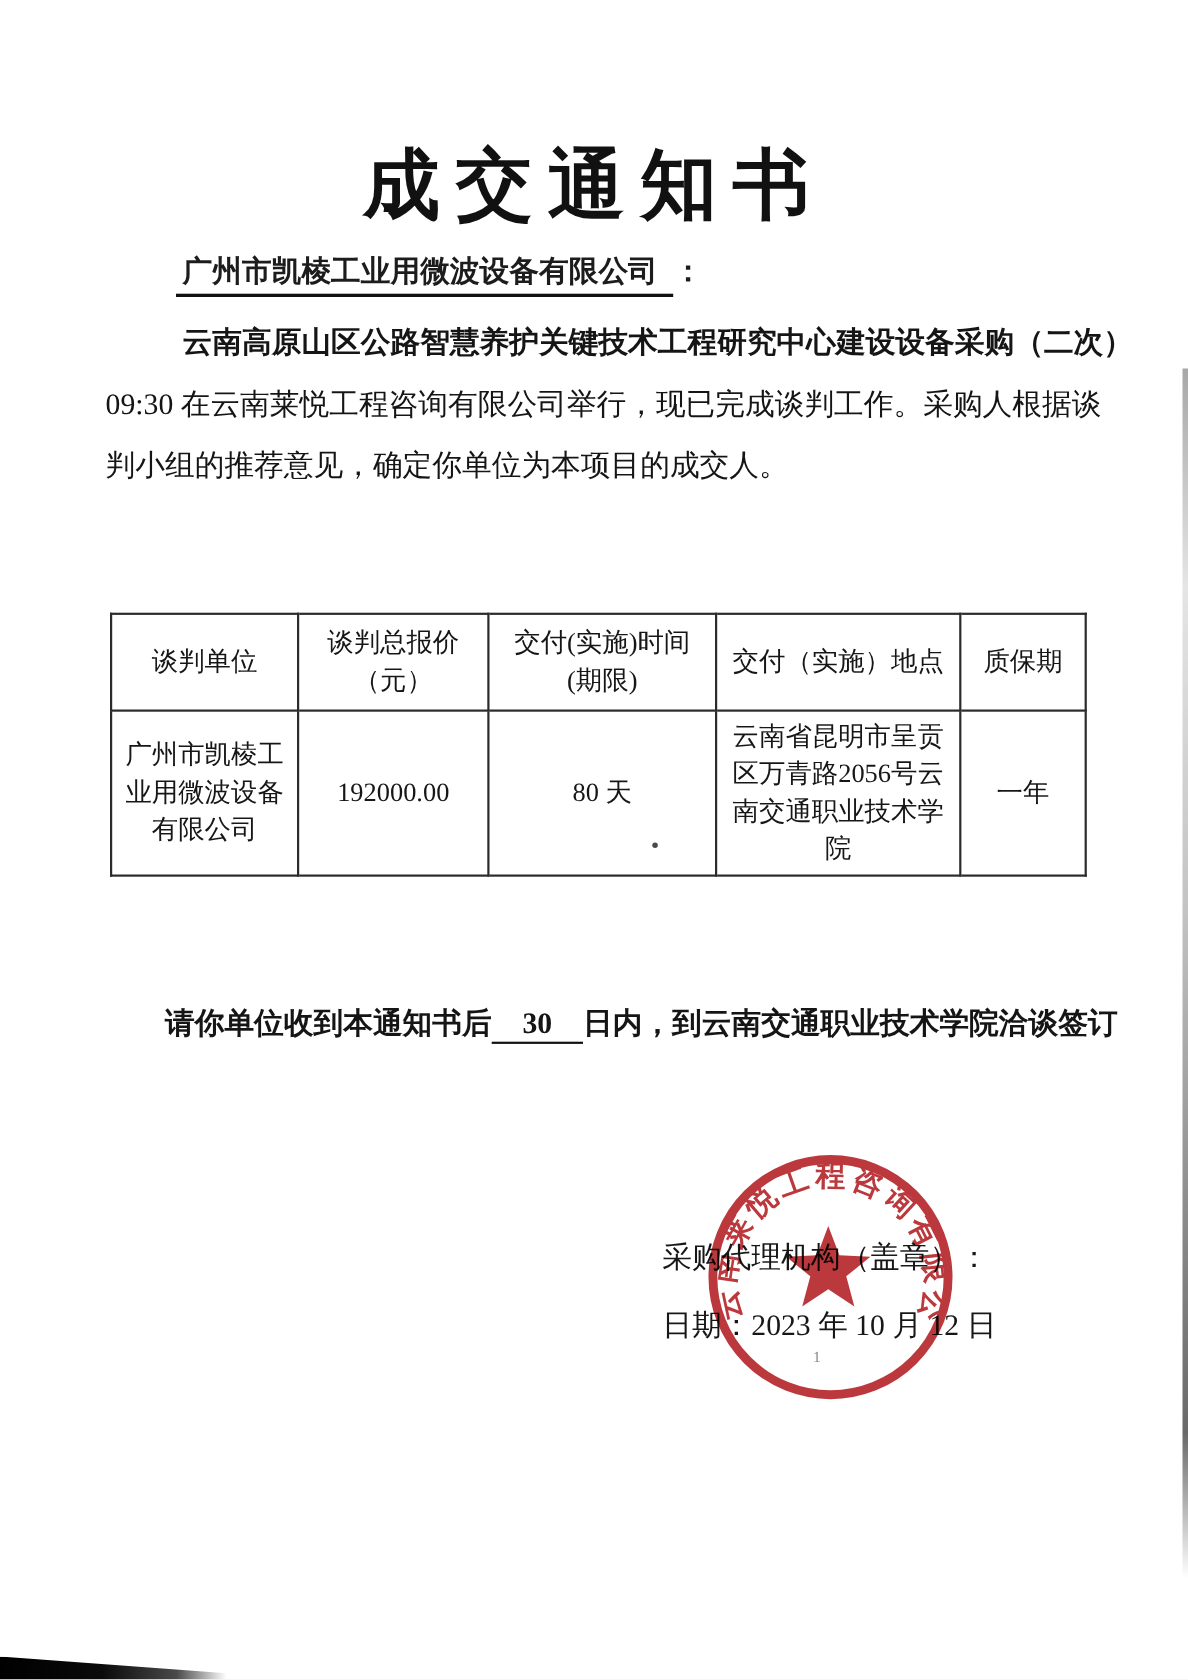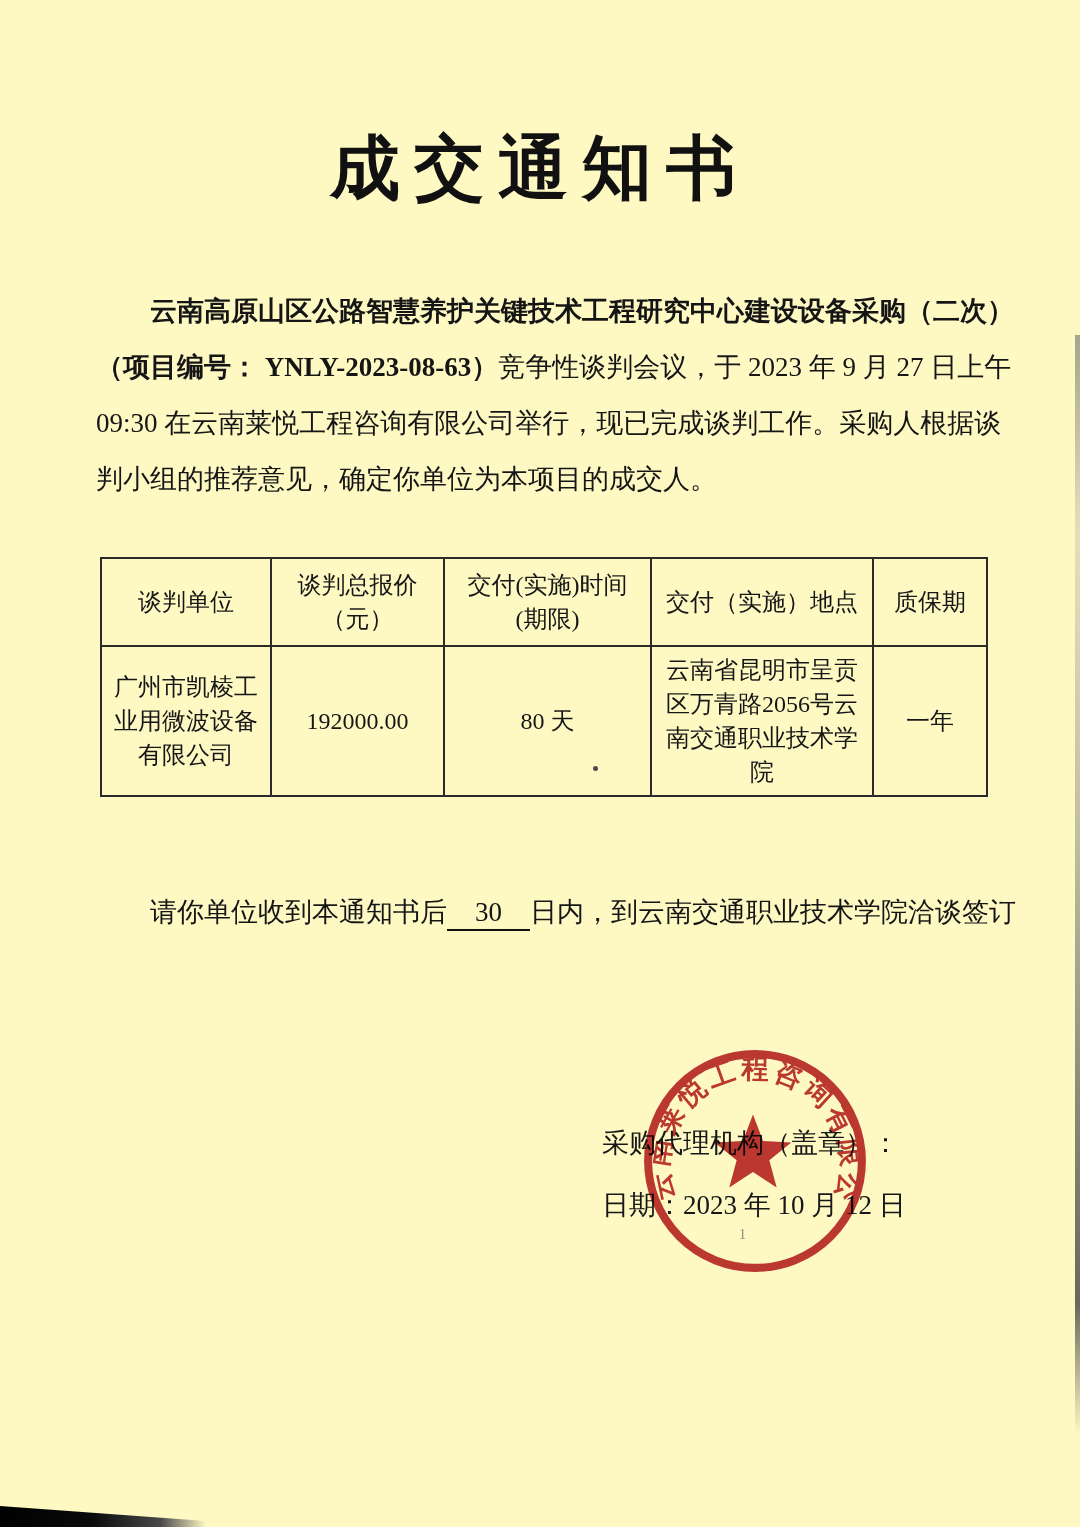"成交通知书" .page { background: #fef9c3 -> #ffffff }
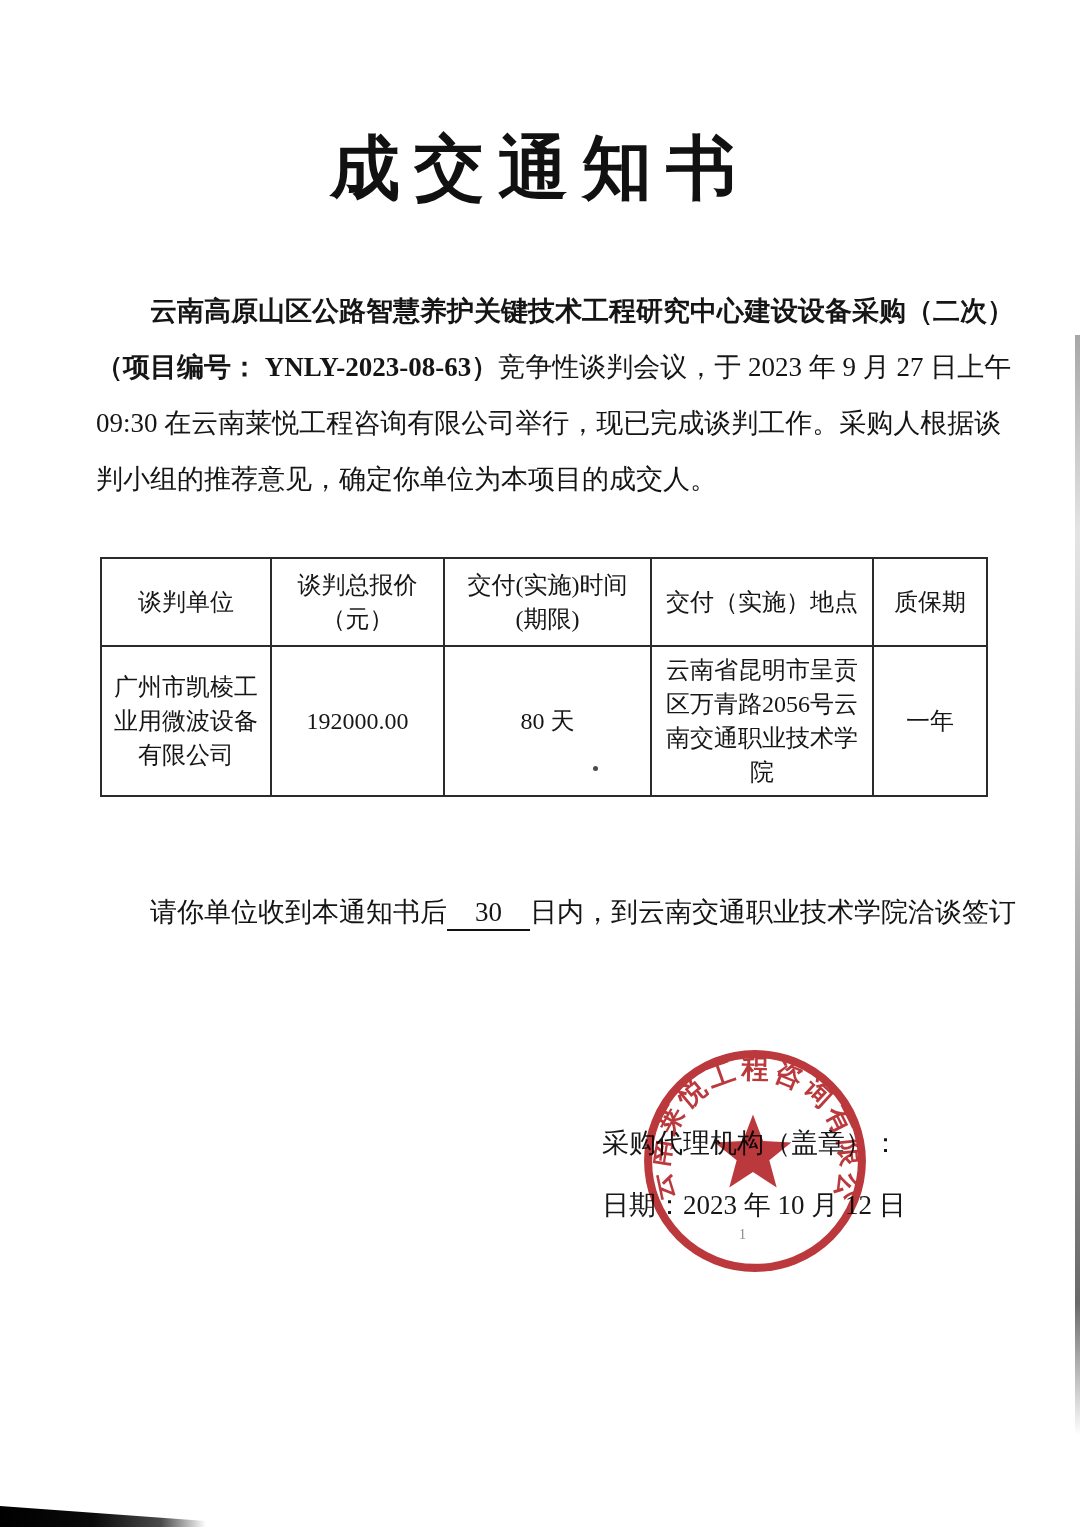"广州市凯棱工业用微波设备有限公司 ：" div.addressee-line { html: none -> <div><span>广州市凯棱工业用微波设备有限公司</span><span>：</span> </div> }
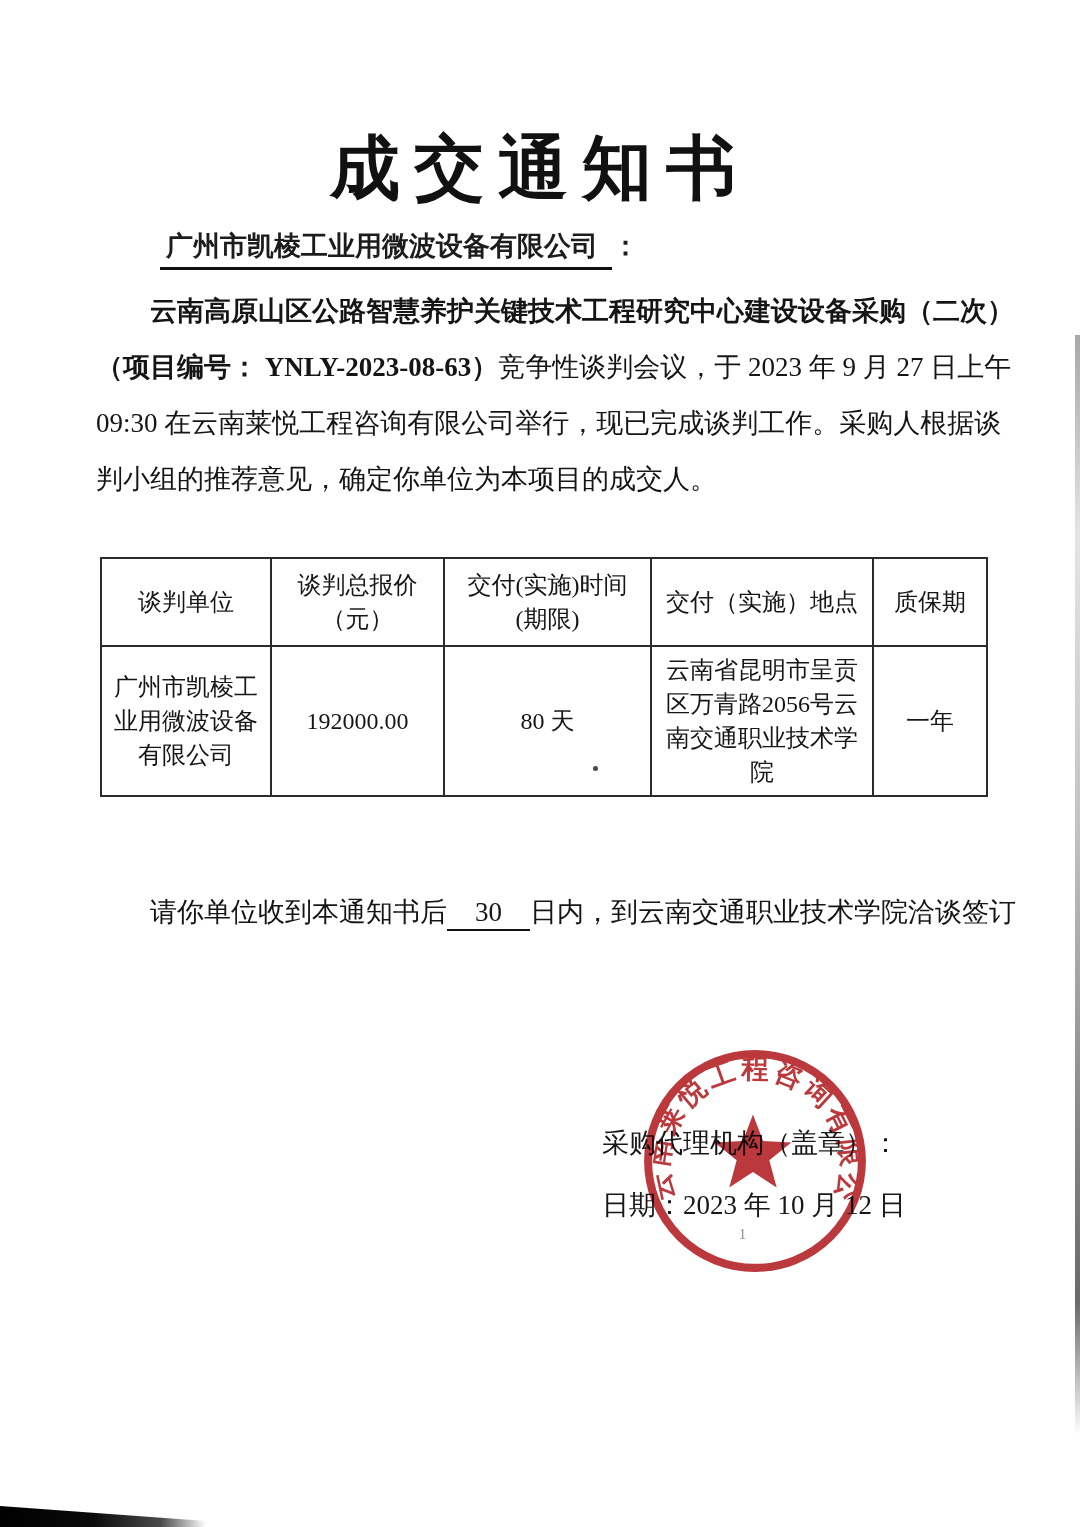"云南高原山区公路智慧养护关键技术工程研究中心建设设备采购（二次）" .b { margin-left: none -> 16px }
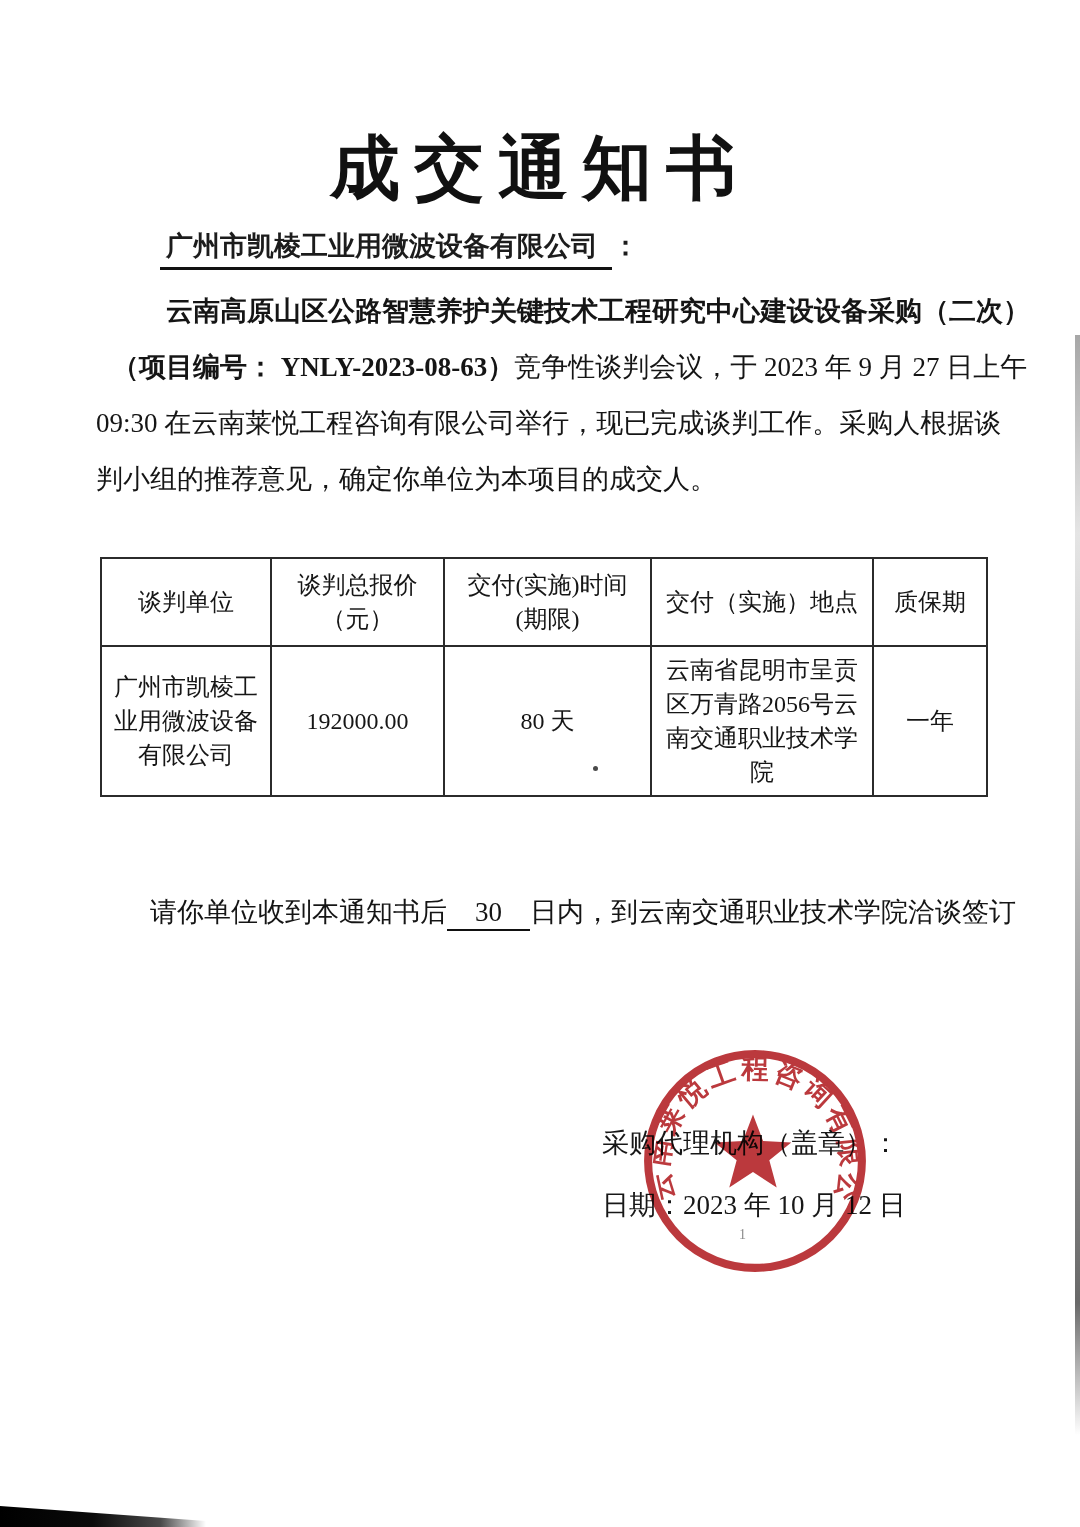"（项目编号： YNLY-2023-08-63）竞争性谈判会议，于 2023 年" div.line { html: <div><span>（项目编号： YNLY-2023-08-63）</span><span>竞争性谈判会议，于 2023 年 9 月 27 日上午</span></div> -> none }
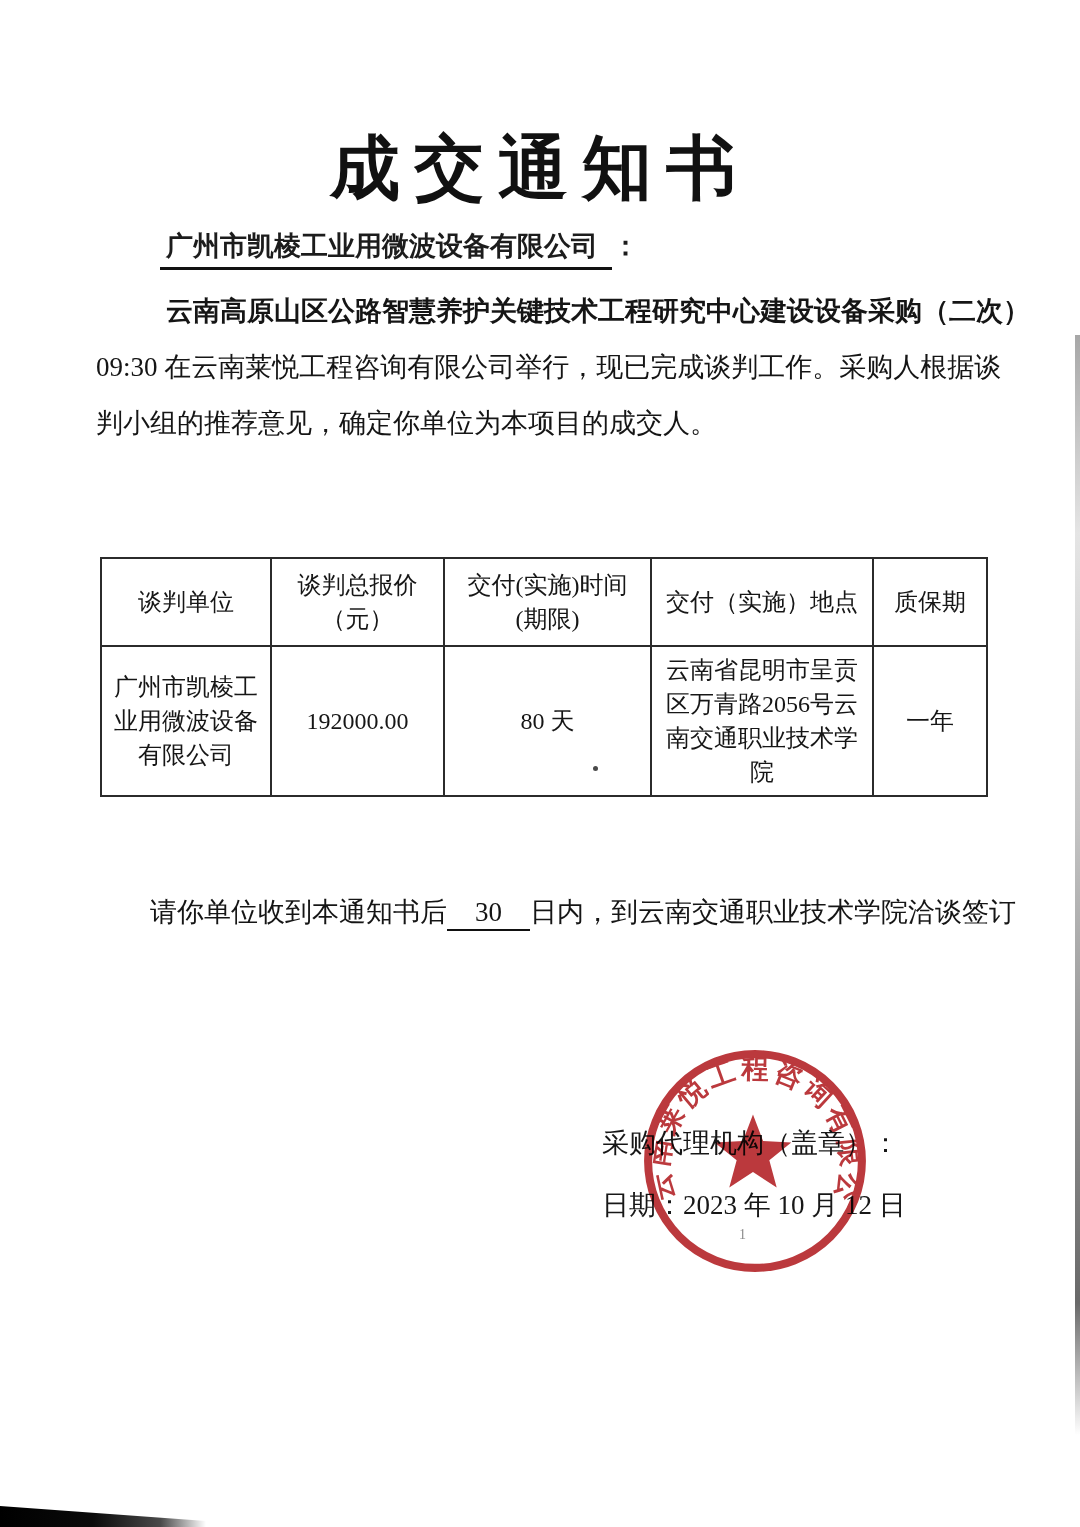"请你单位收到本通知书后 30 日内，到云南交通职业技术学院洽谈签订" .para-2 { font-weight: none -> bold; top: 882px -> 900px }
